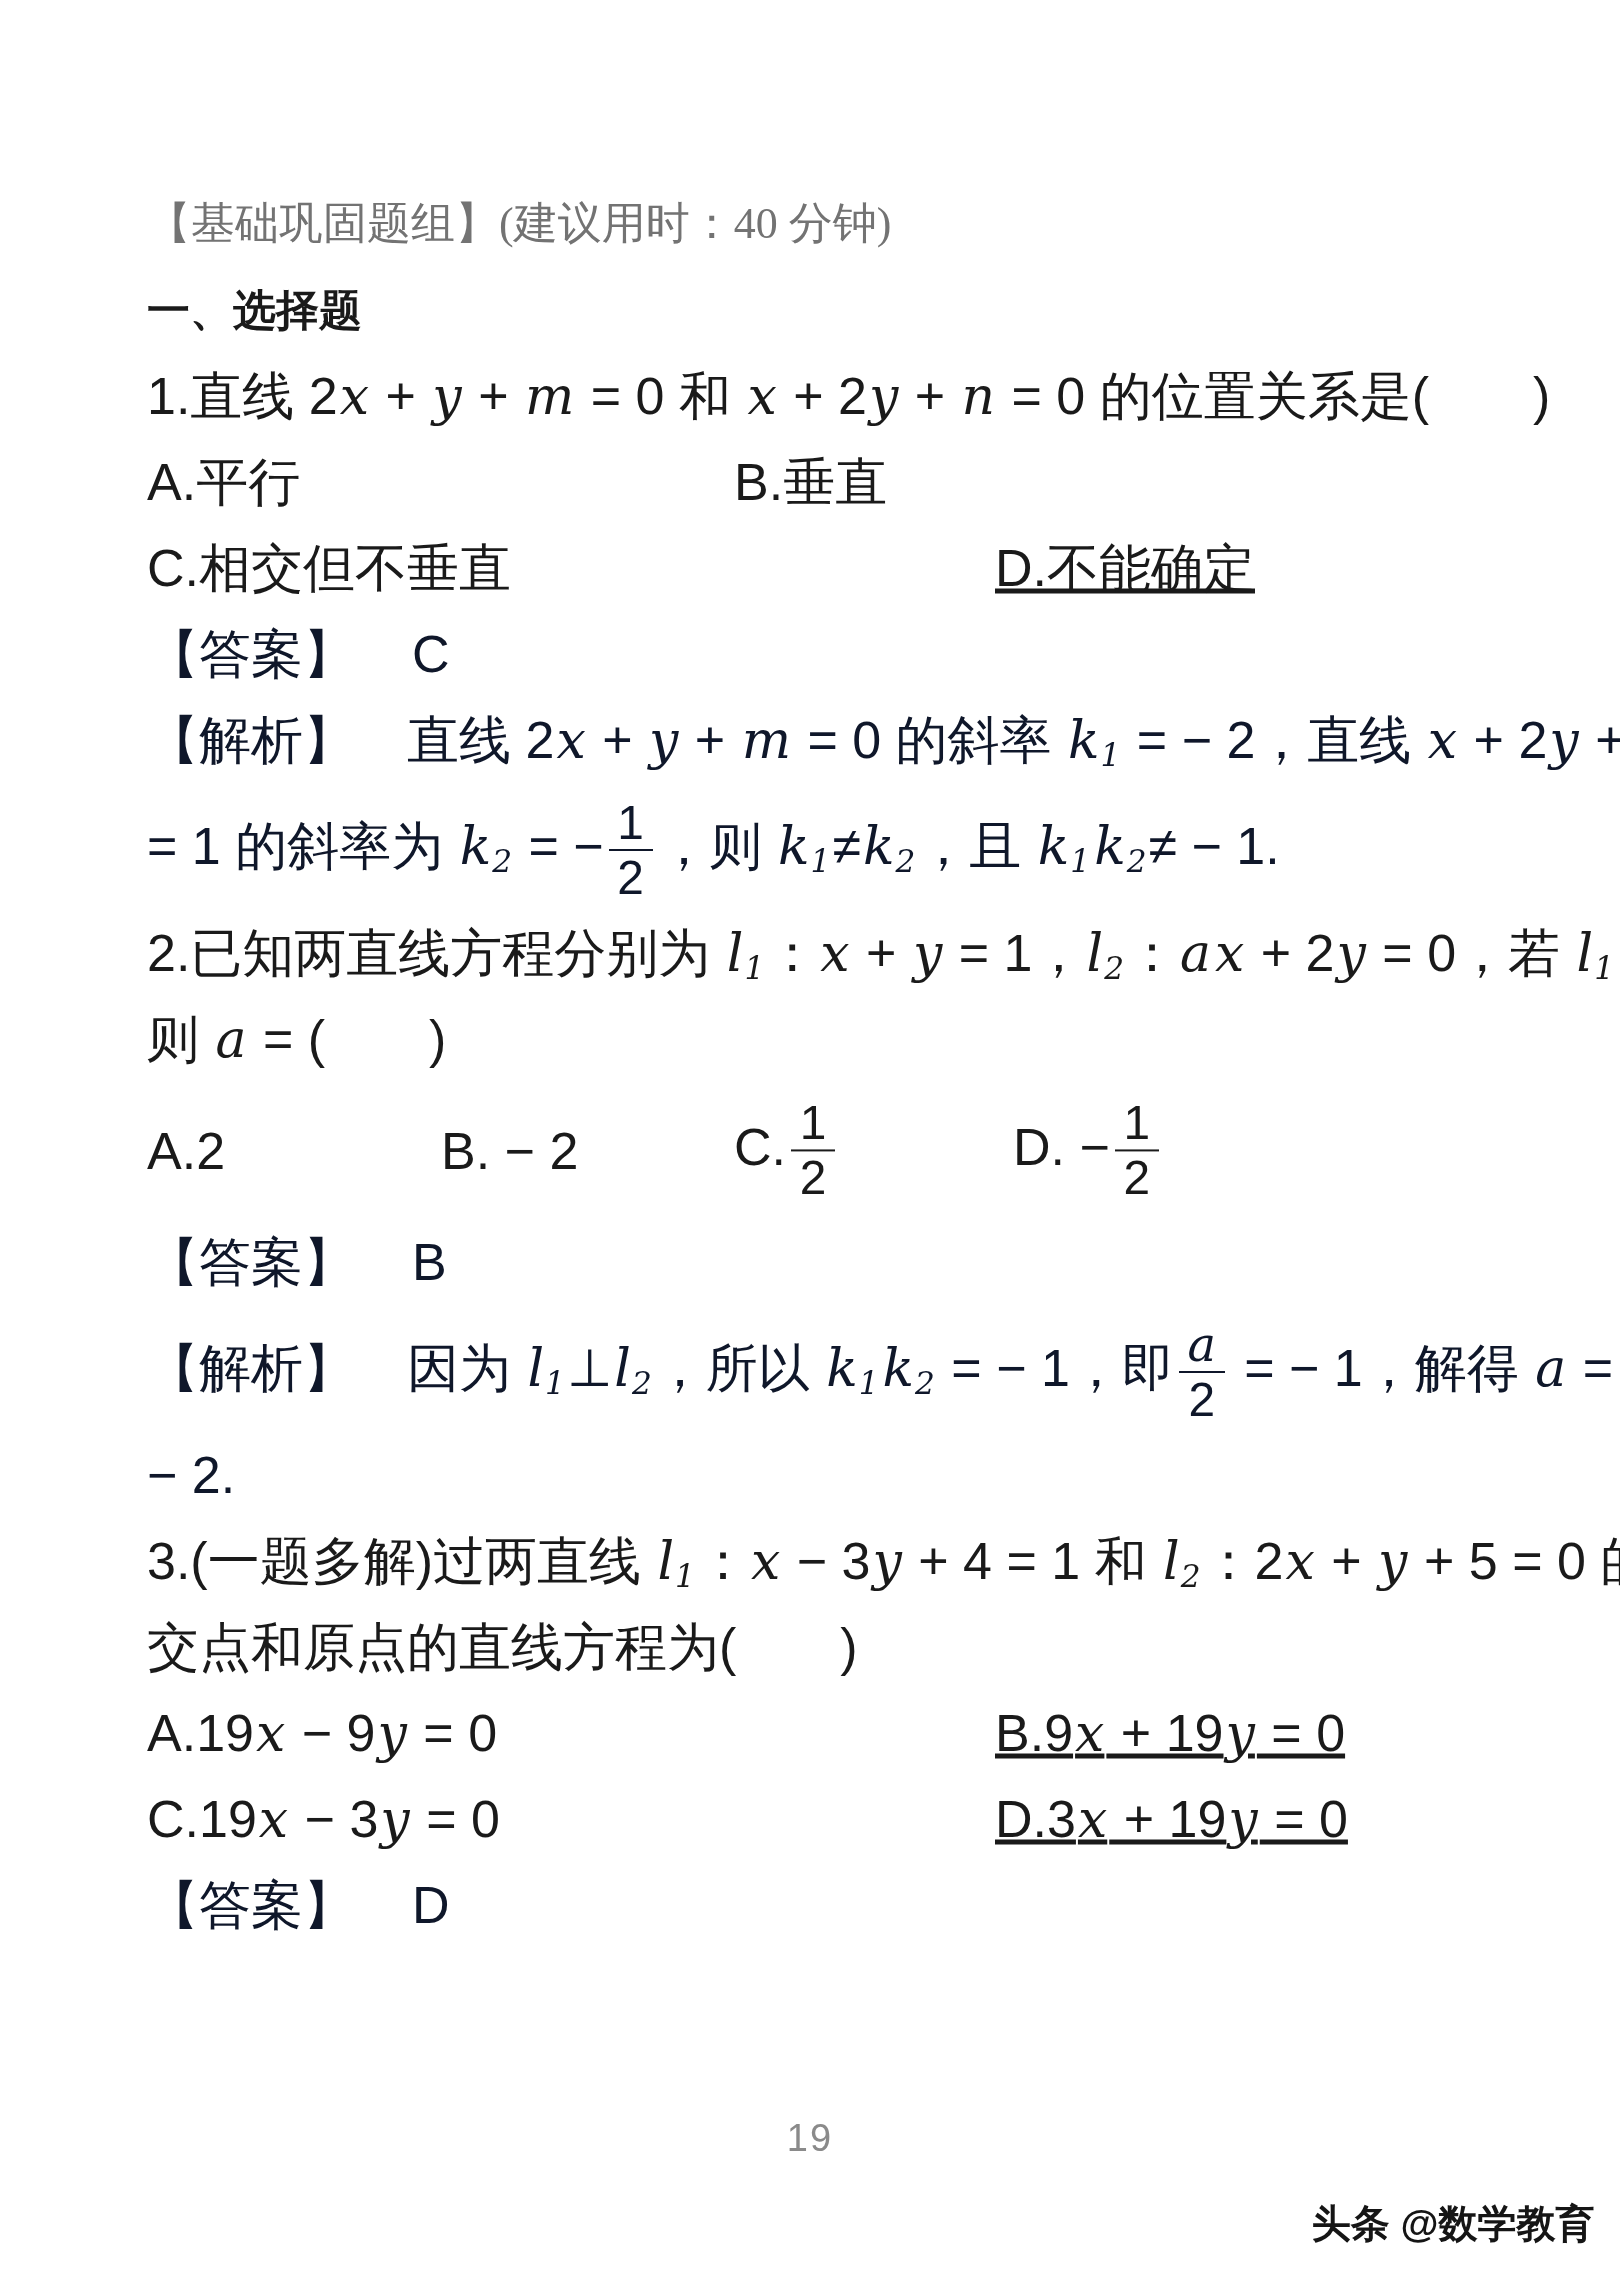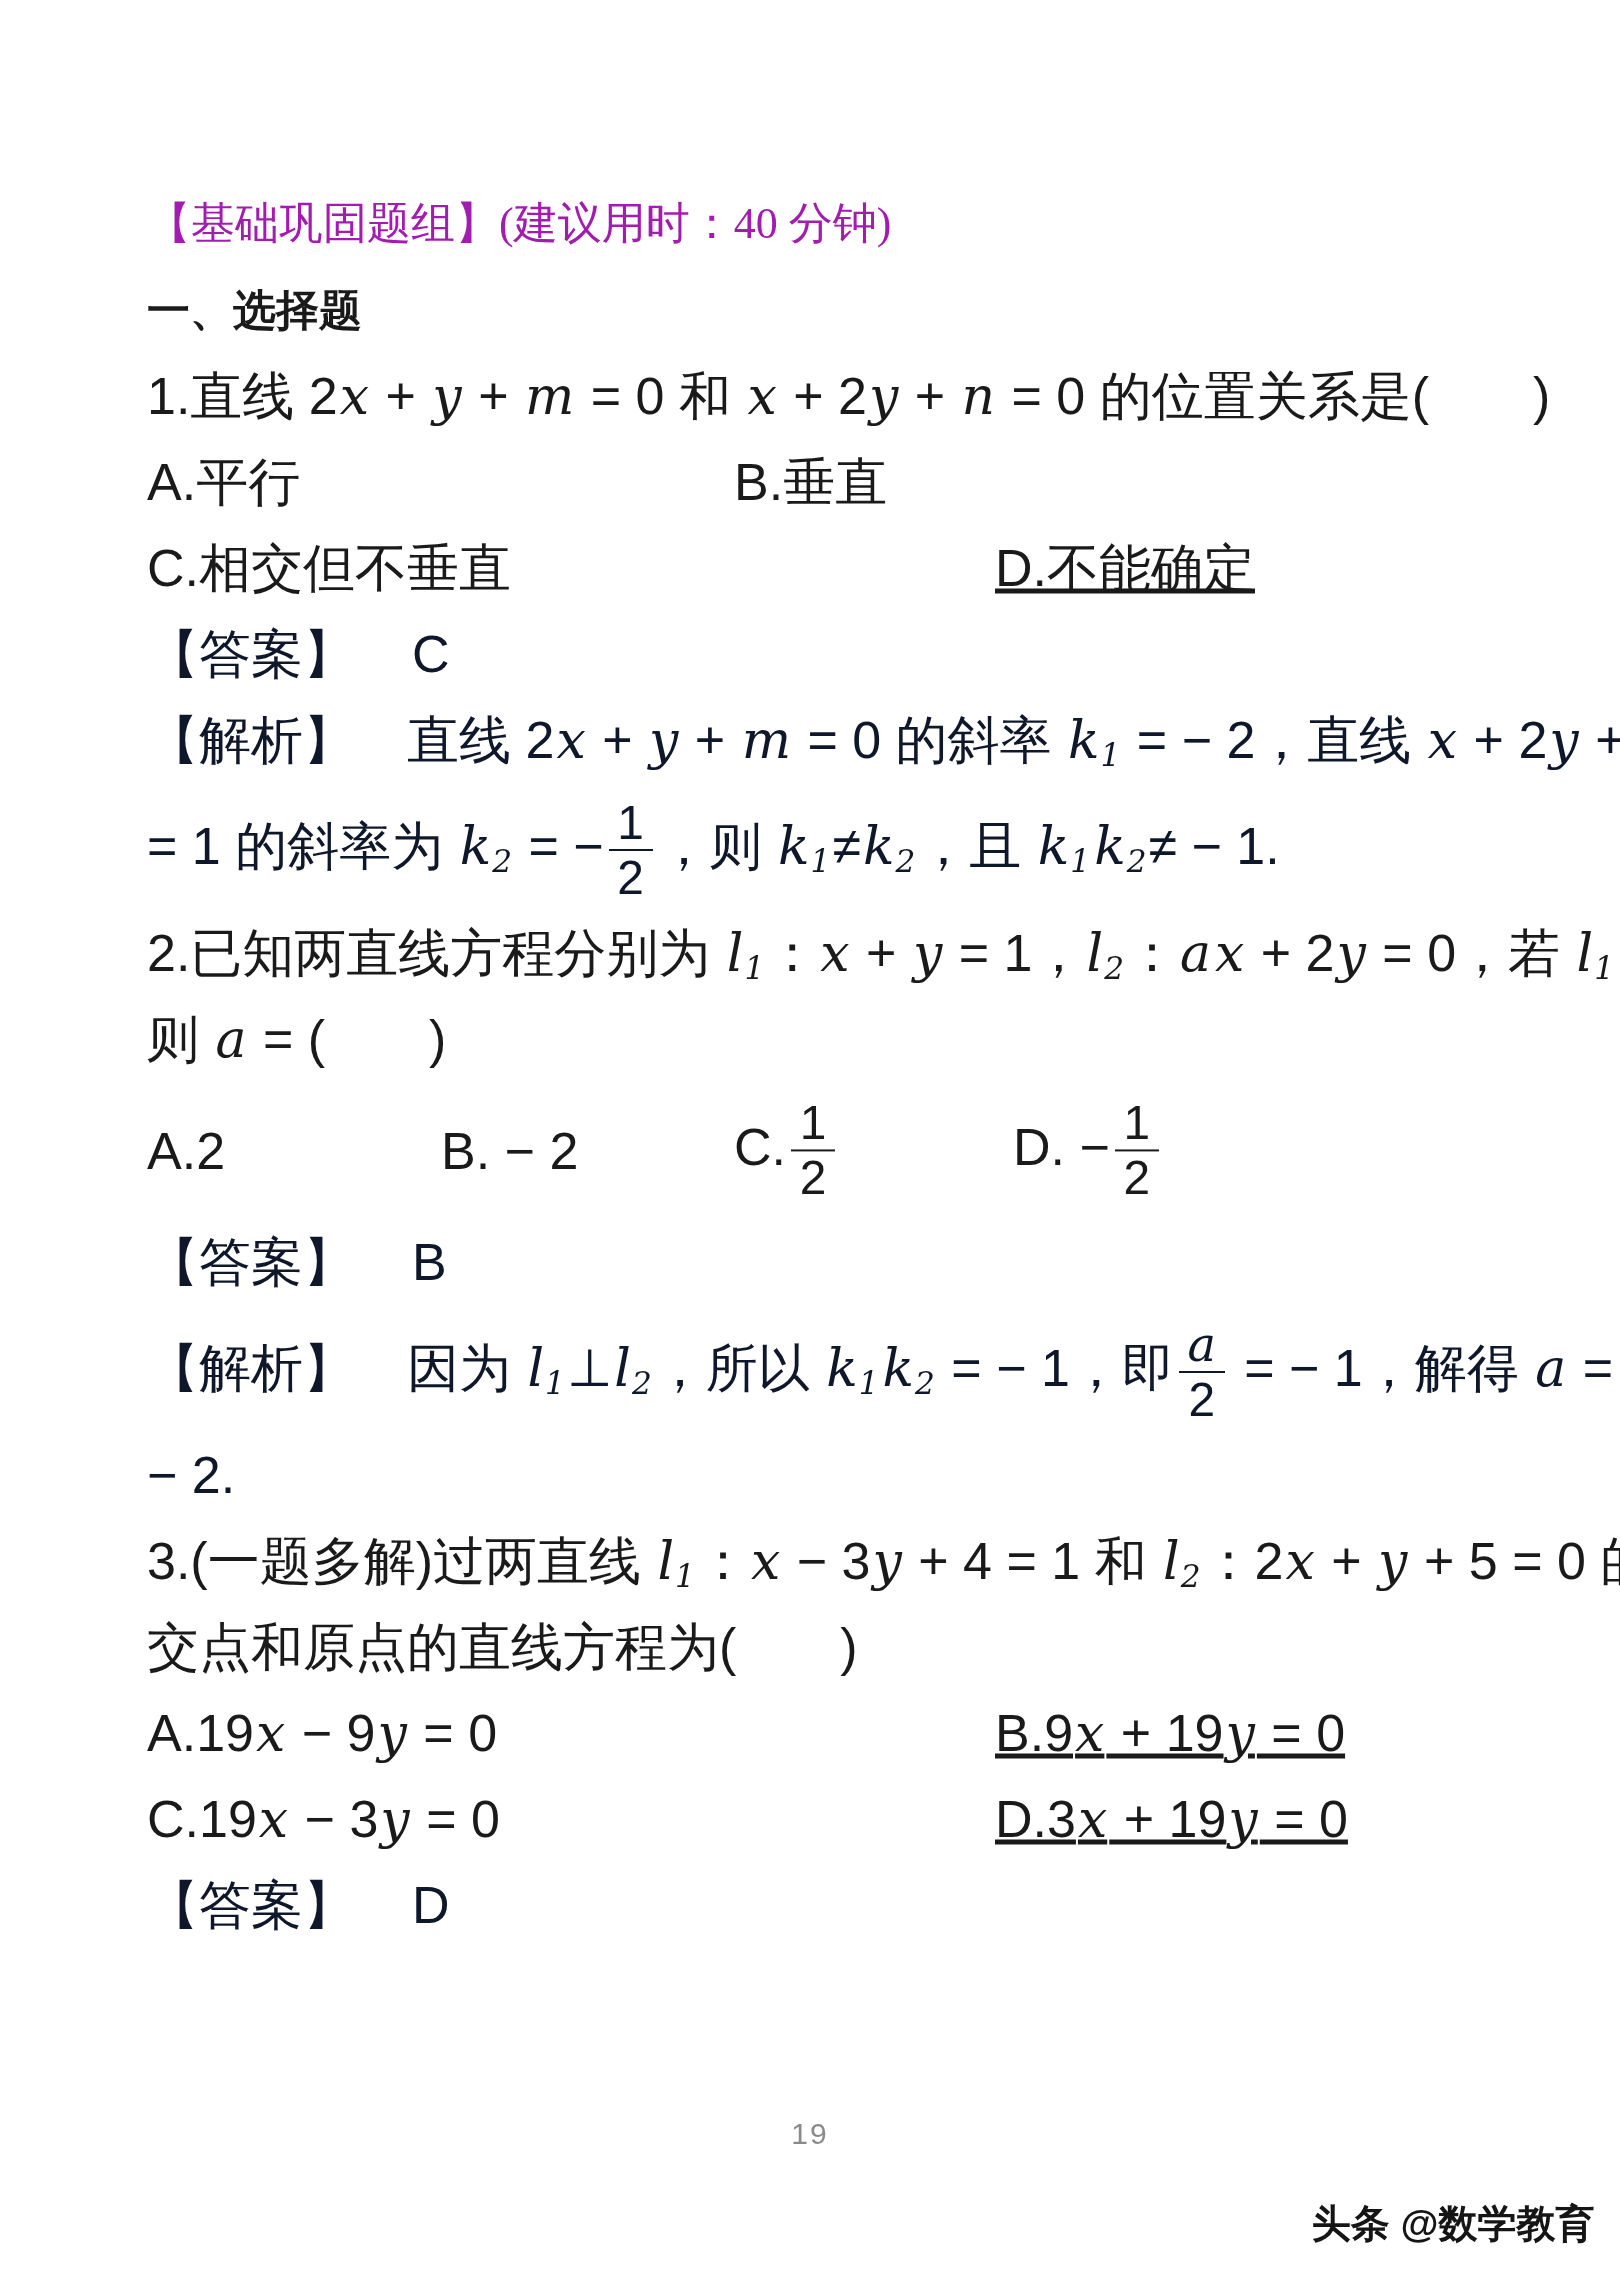"【基础巩固题组】(建议用时：40 分钟)" .line.blue { color: #a21caf -> #737373 }
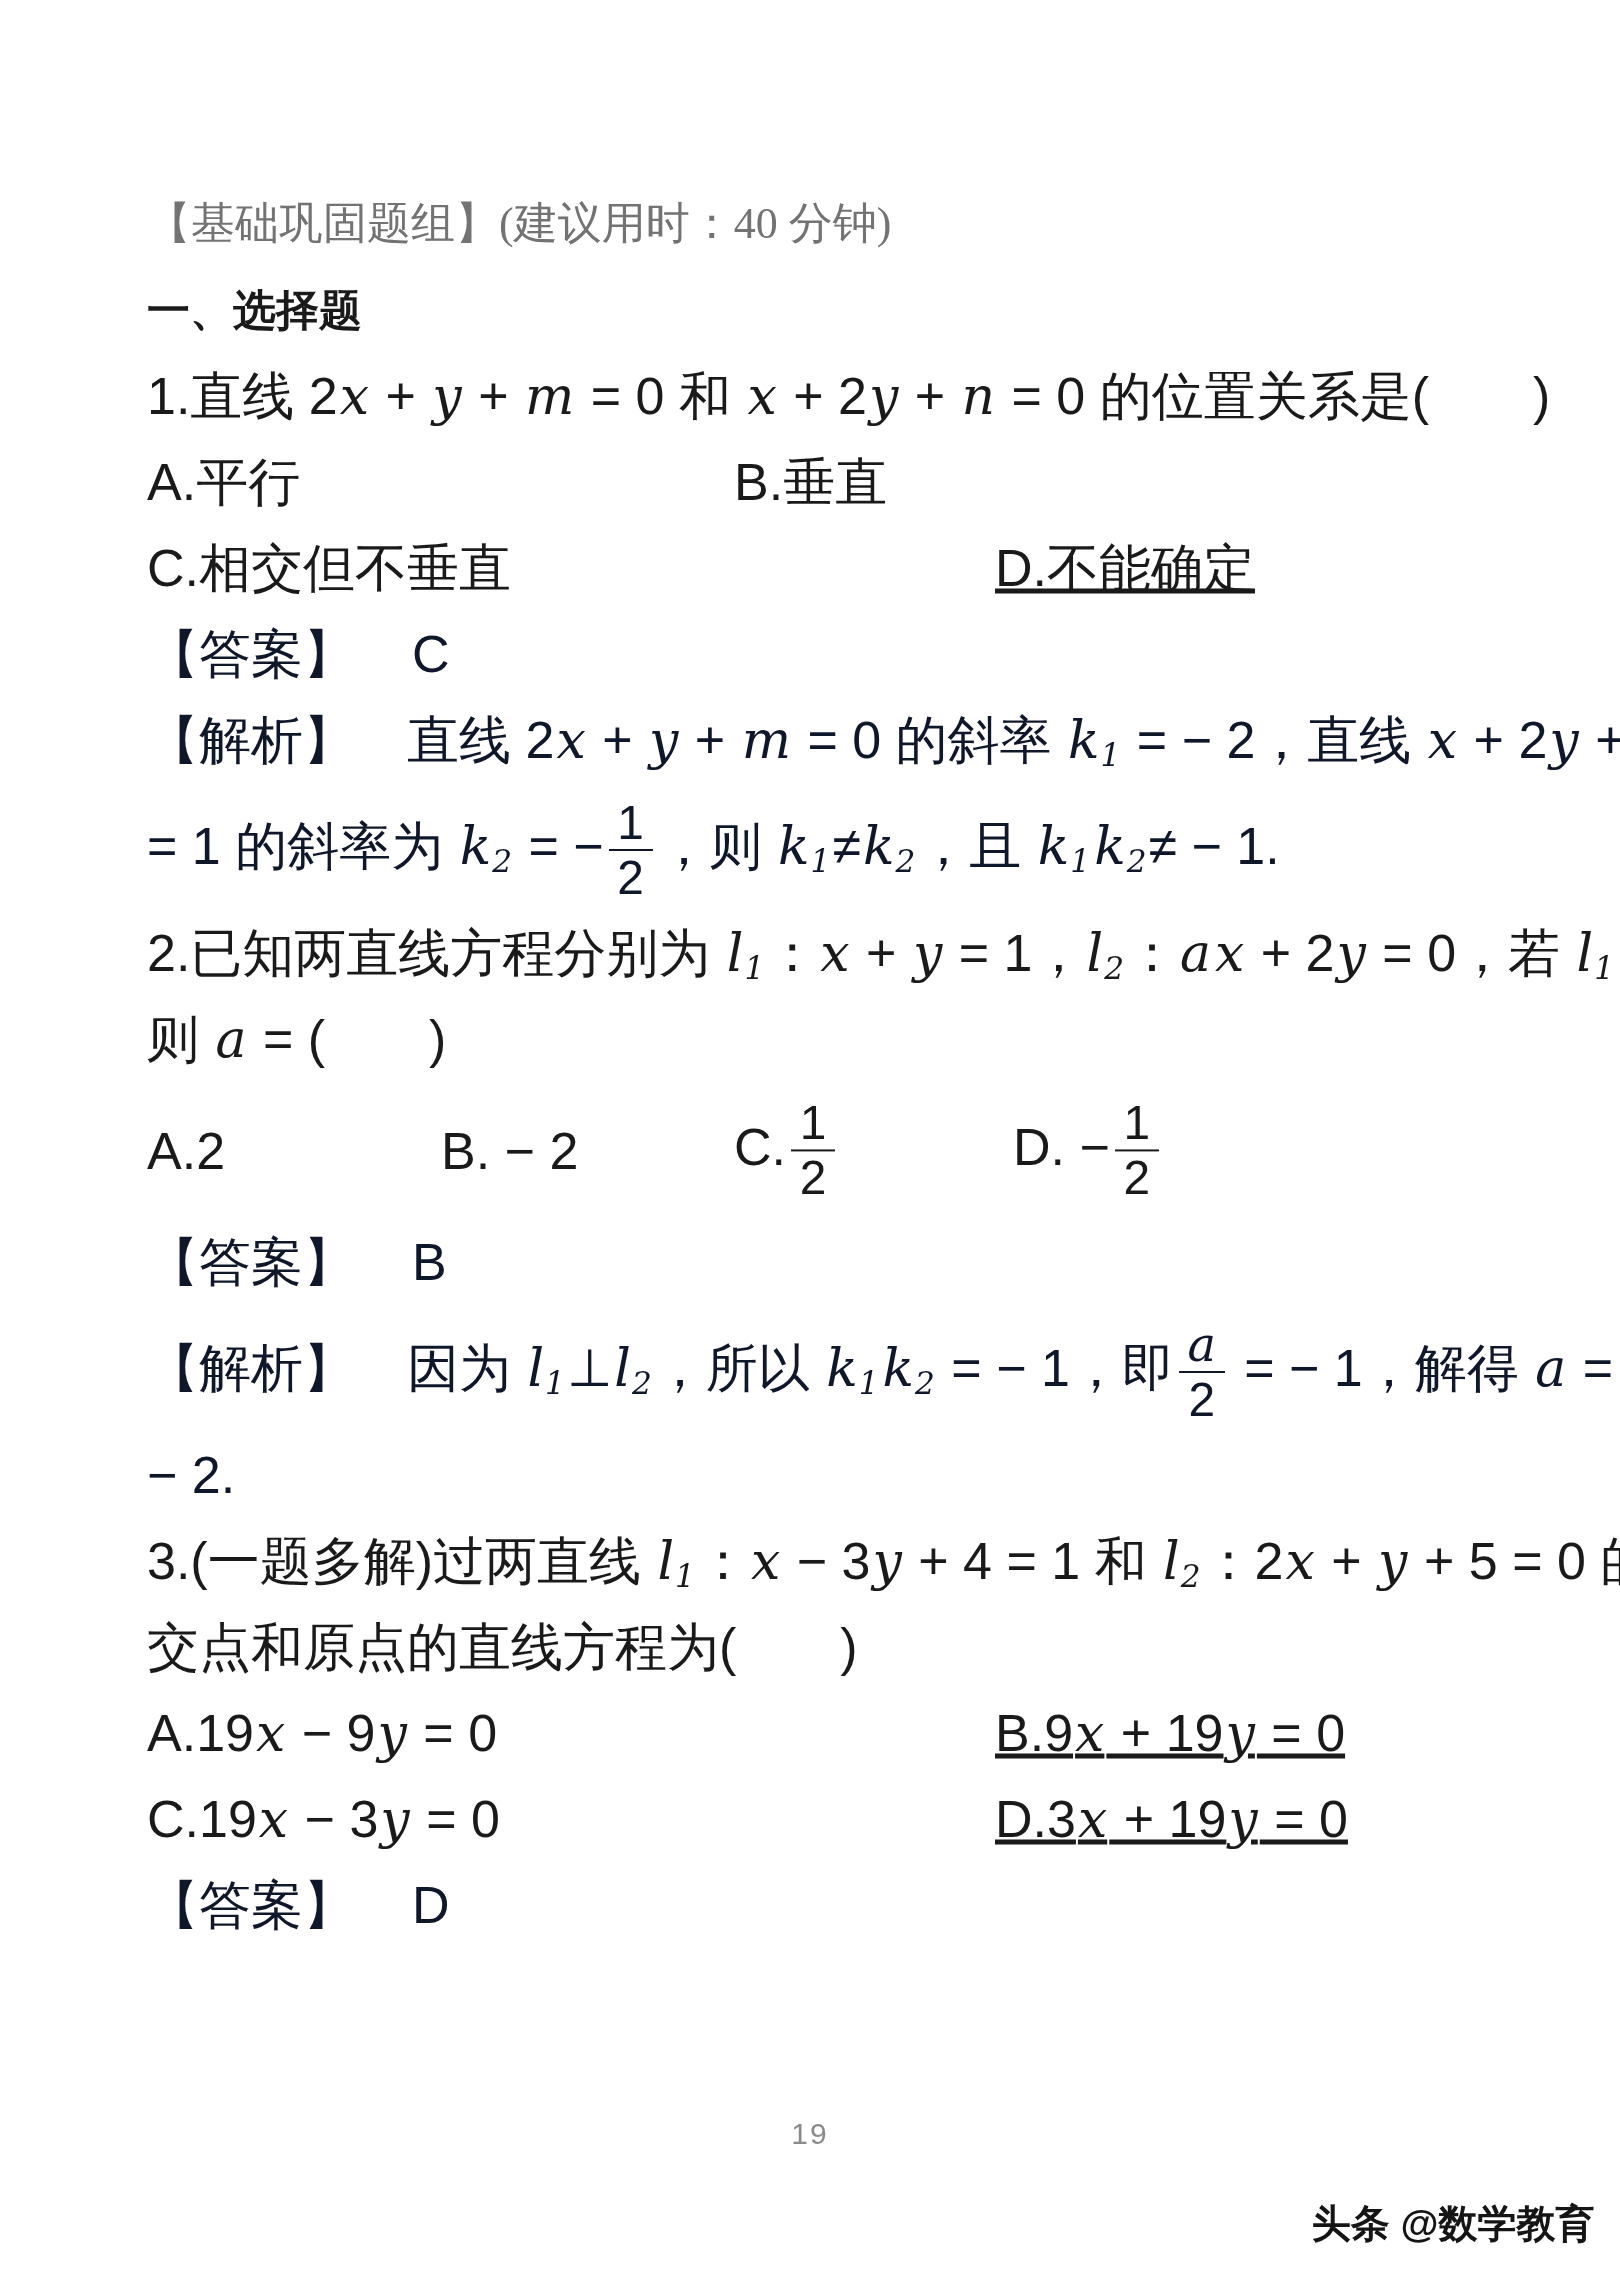"19" .page-number { font-size: 30px -> 38px }
